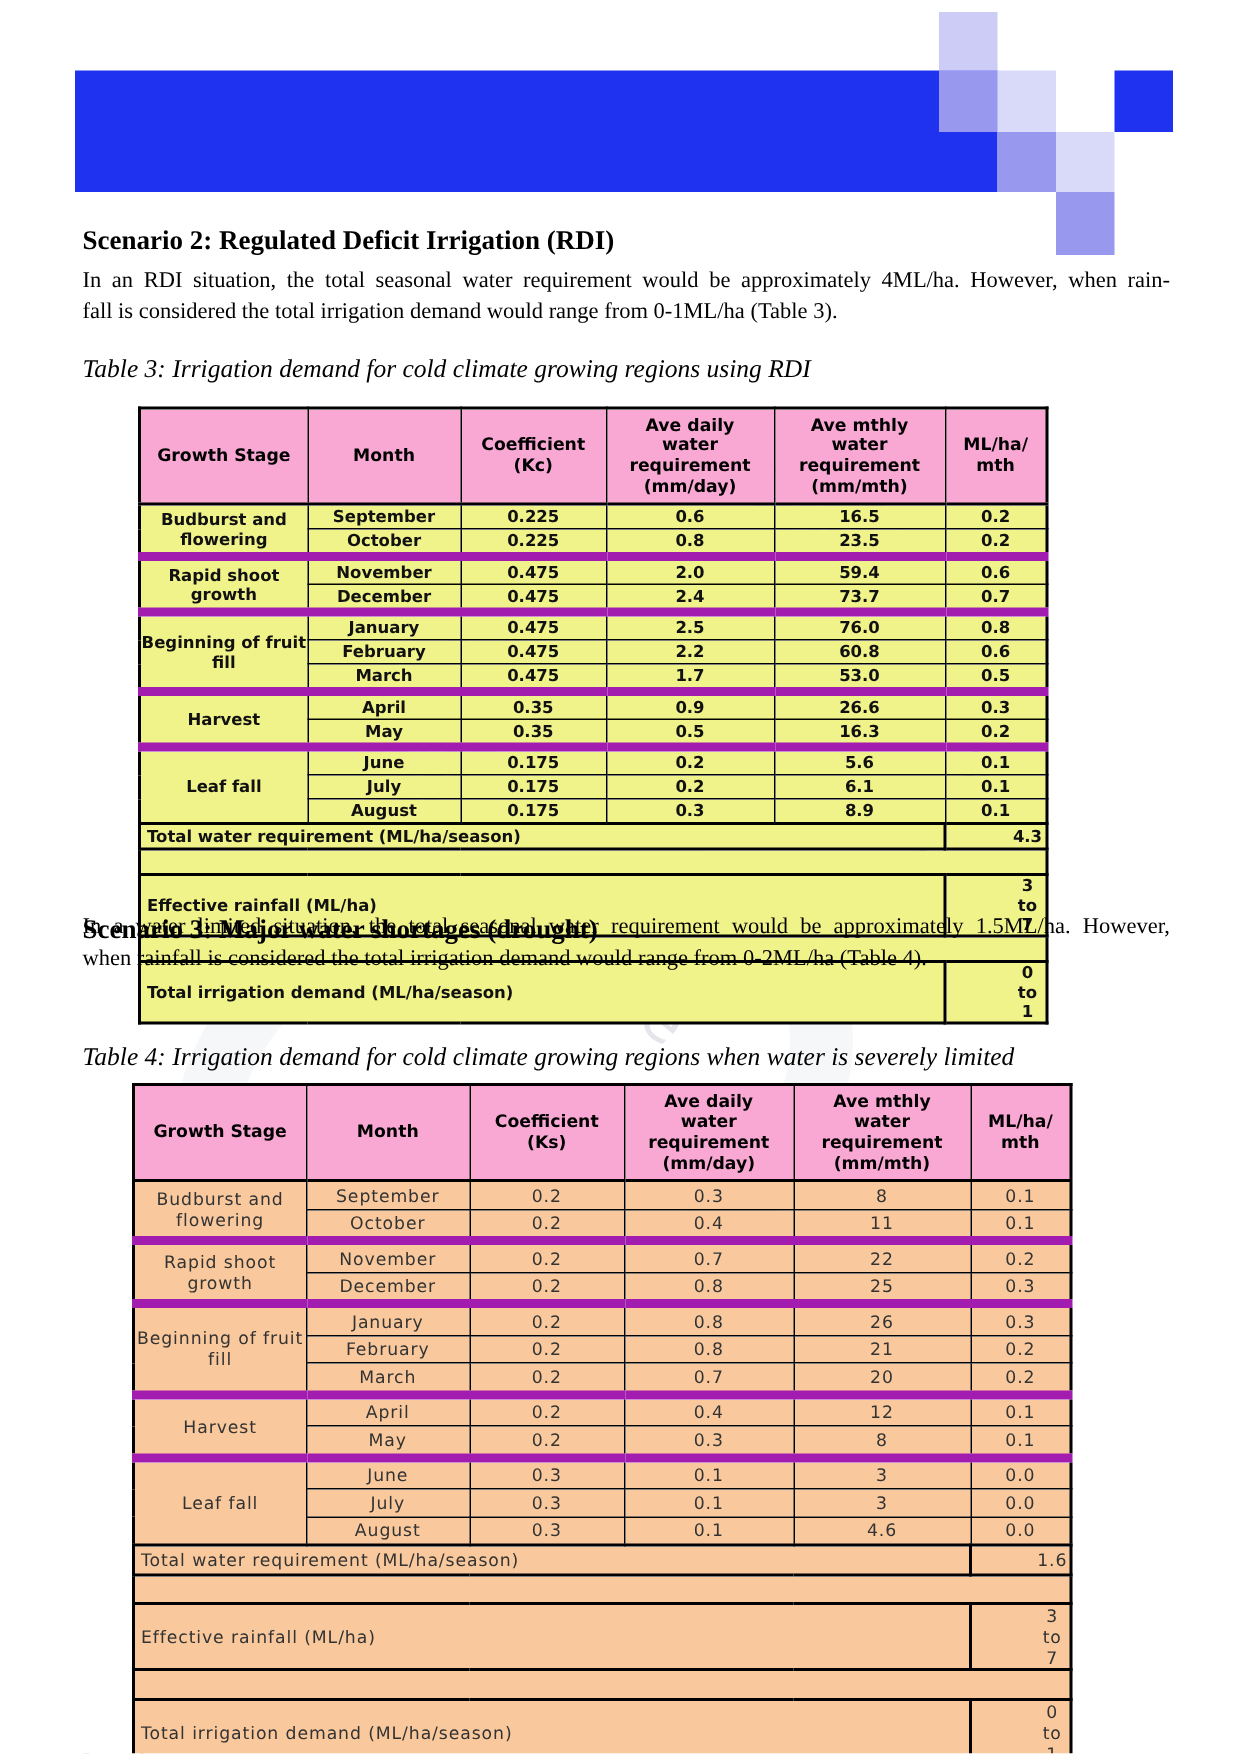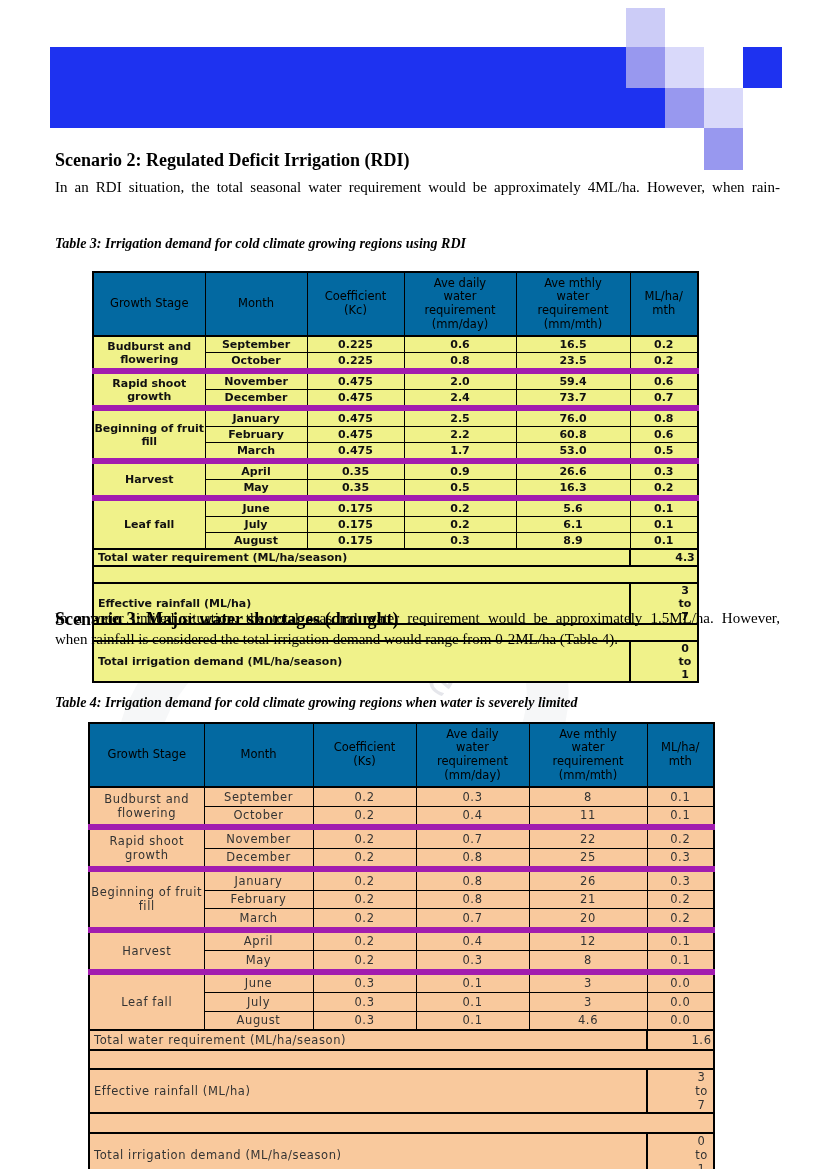"fall is considered the total" div.l2 { html: none -> <div>fall is considered the total irrigation demand would range from 0-1ML/ha (Table 3).</div> }
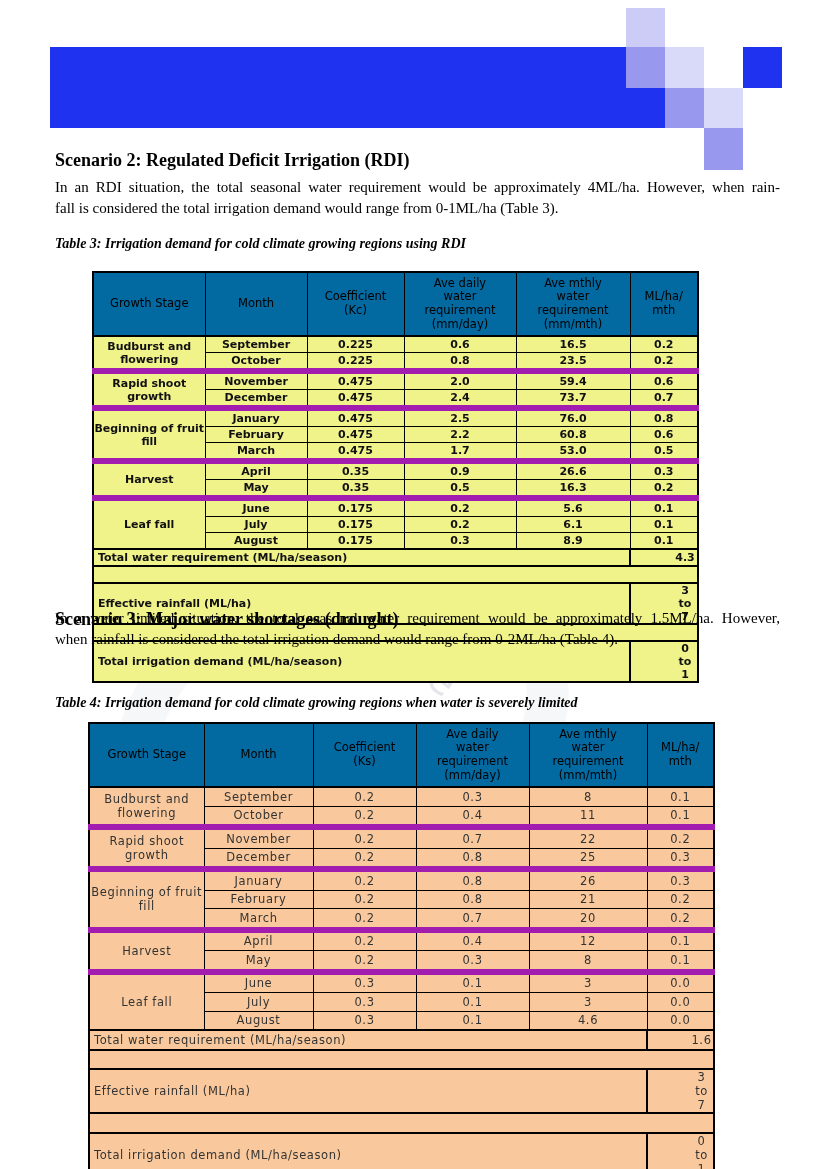"Table 3: Irrigation demand for" .caption { font-size: 14px -> 17px; font-weight: bold -> none }
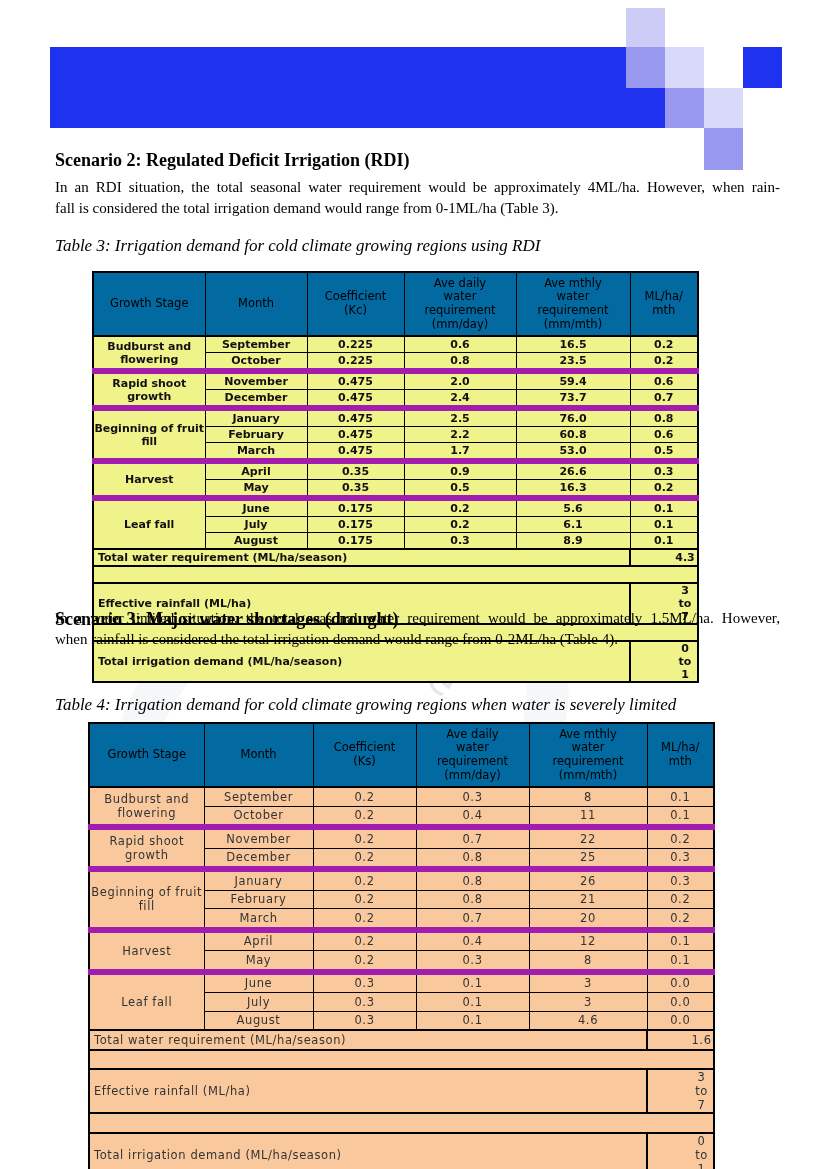"Ave daily" table.dt thead th { background: #0369a1 -> #f9a8d4; font-weight: normal -> bold }
